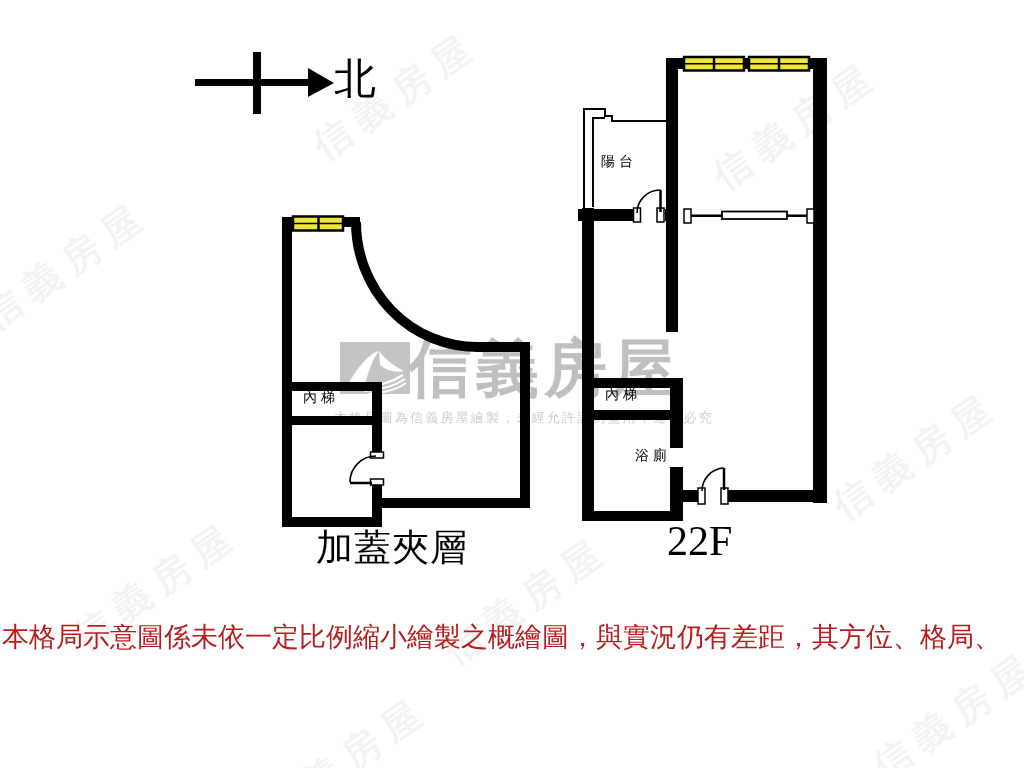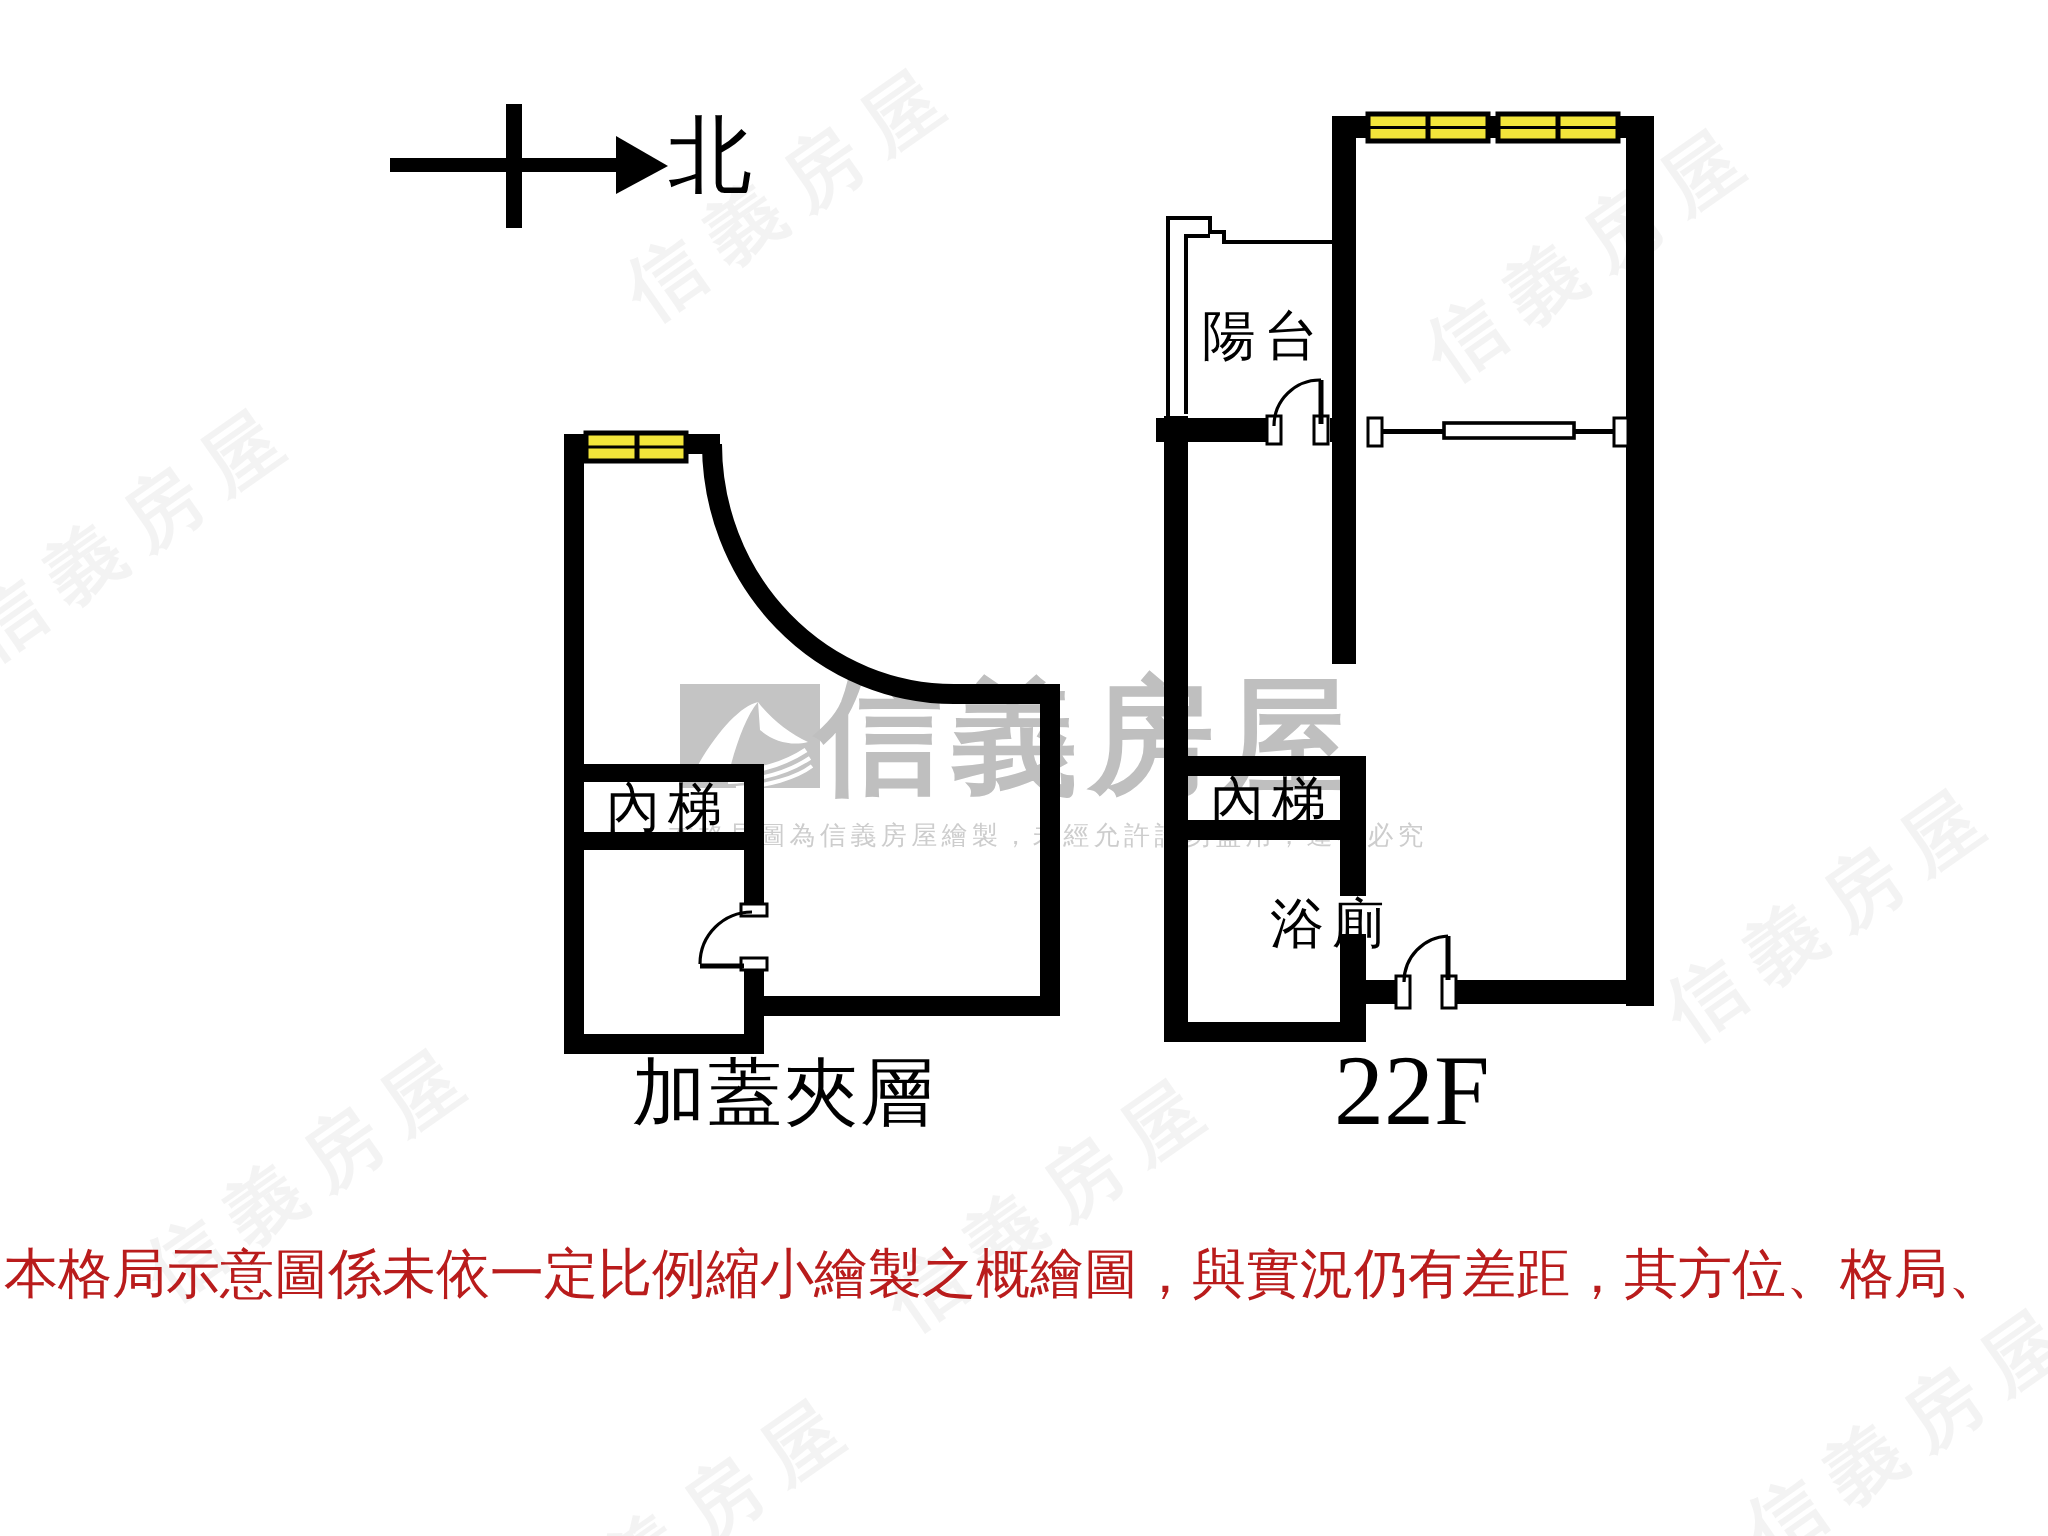"陽台" .room-label { font-size: 27px -> 14px }
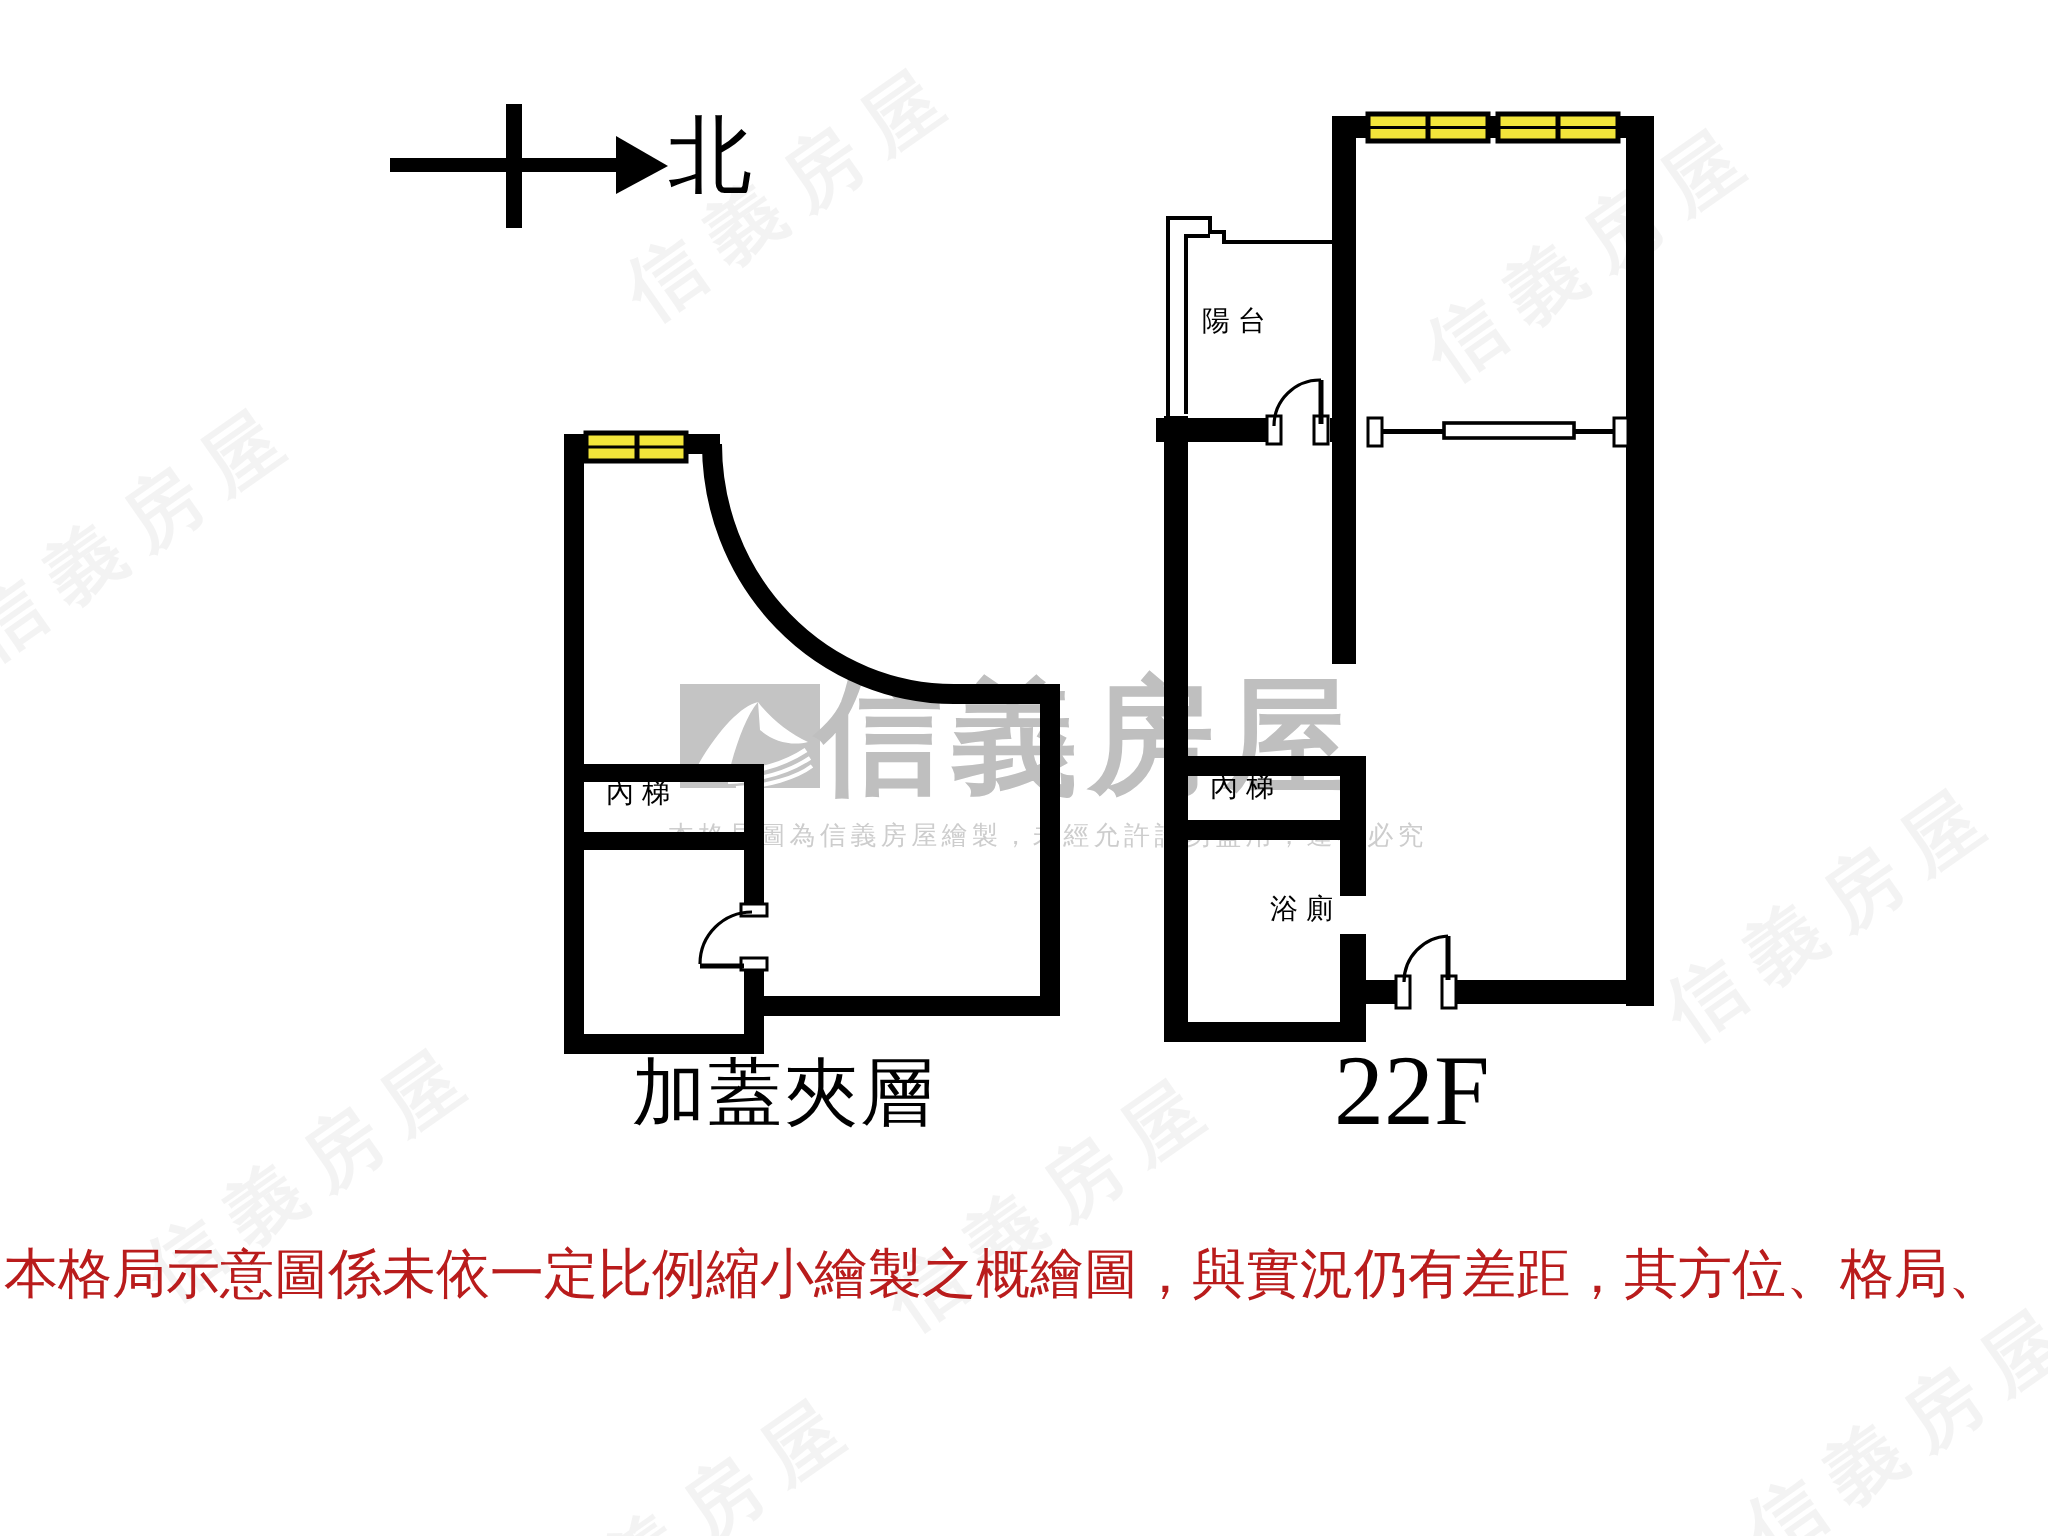"22F" .caption-22f { font-size: 50px -> 42px }
